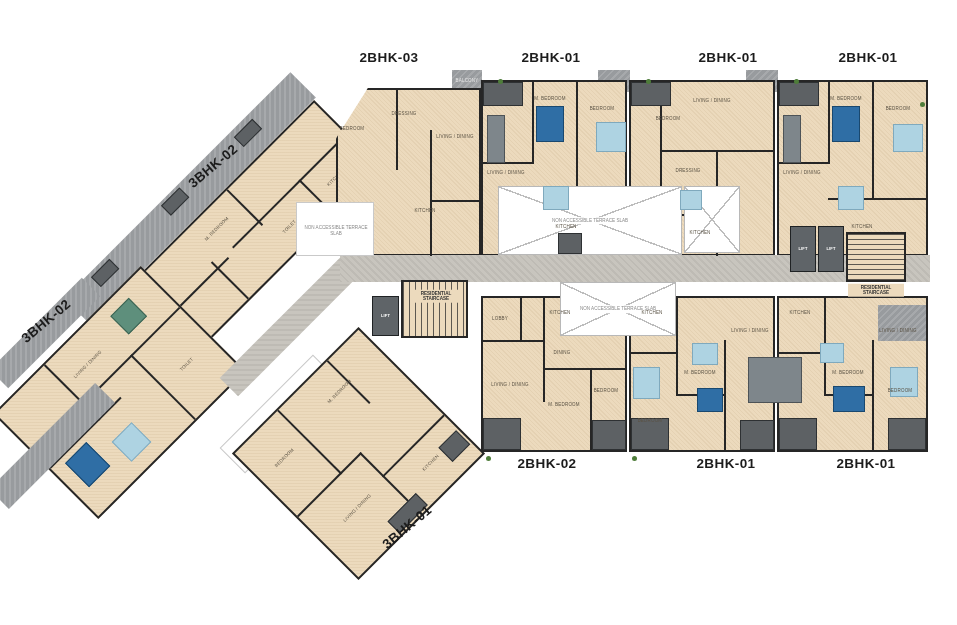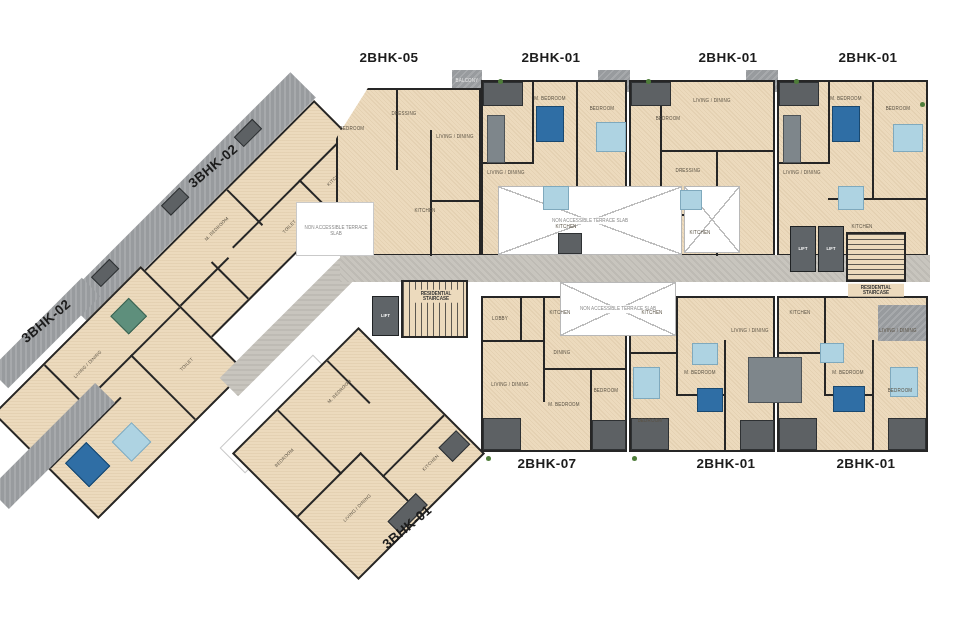"2BHK-05" span.abs { text: 2BHK-05 -> 2BHK-03 }
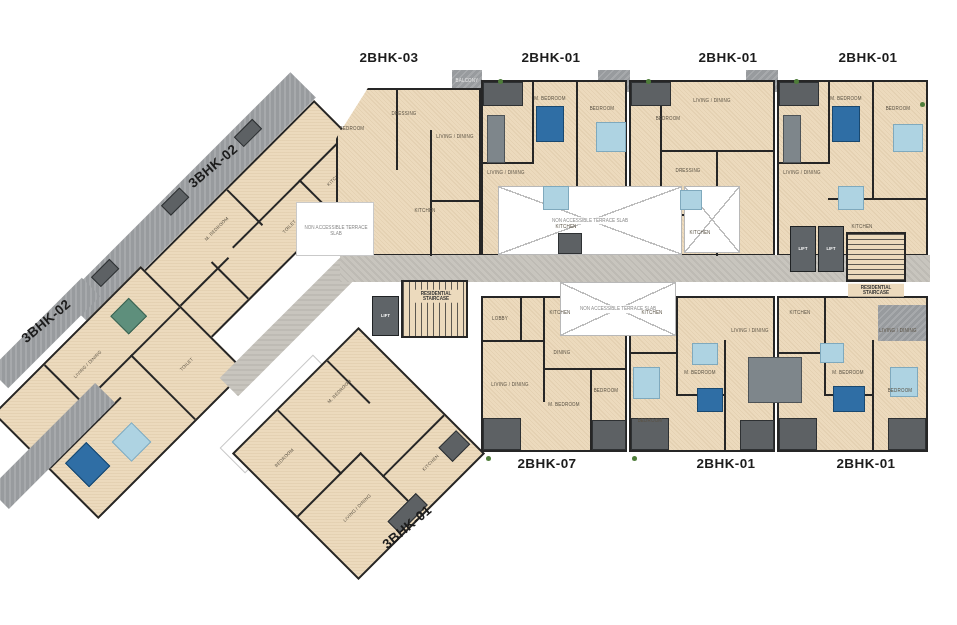"2BHK-07" span.abs { text: 2BHK-07 -> 2BHK-02 }
